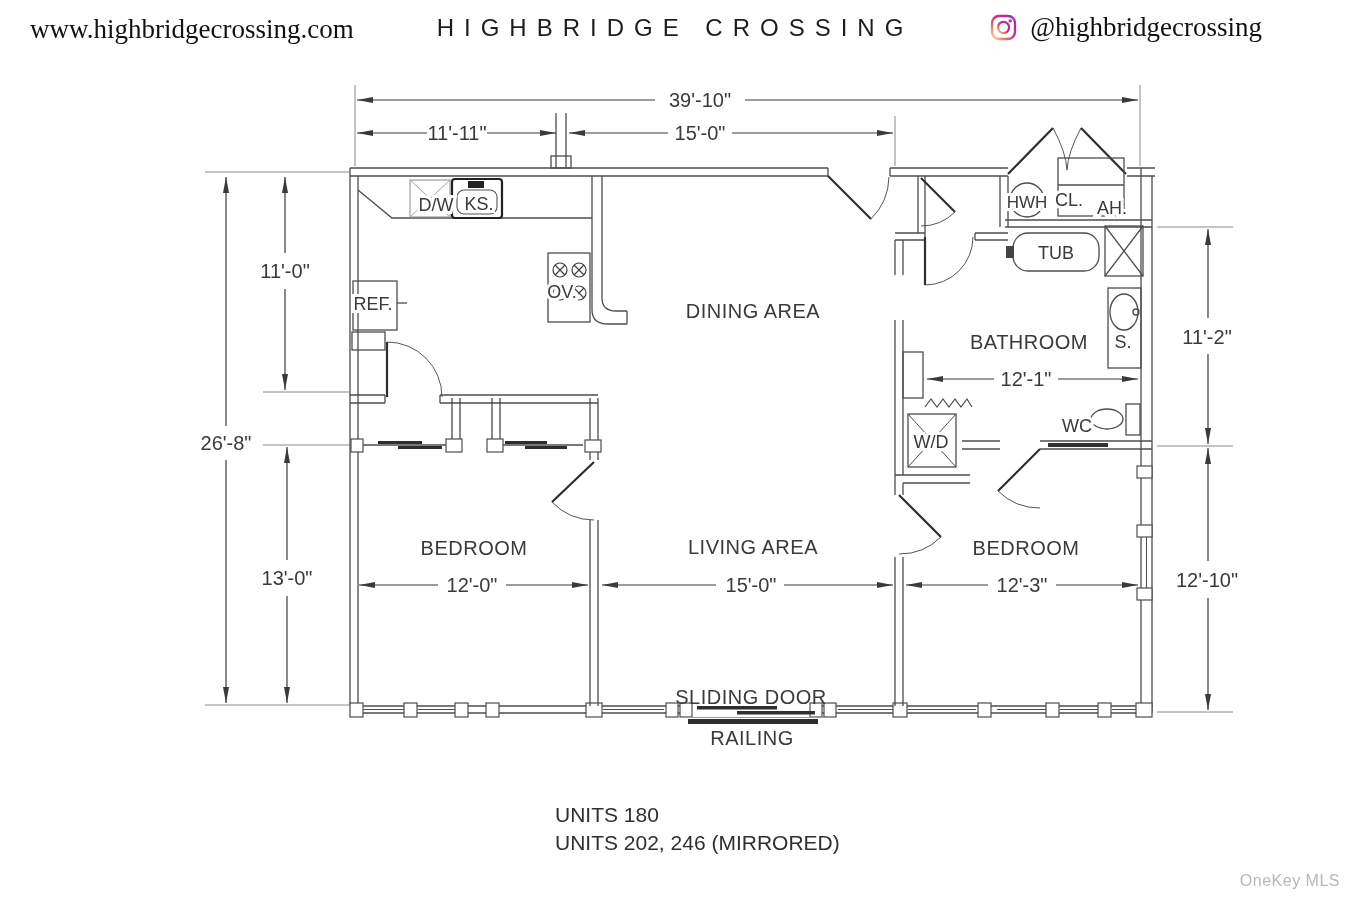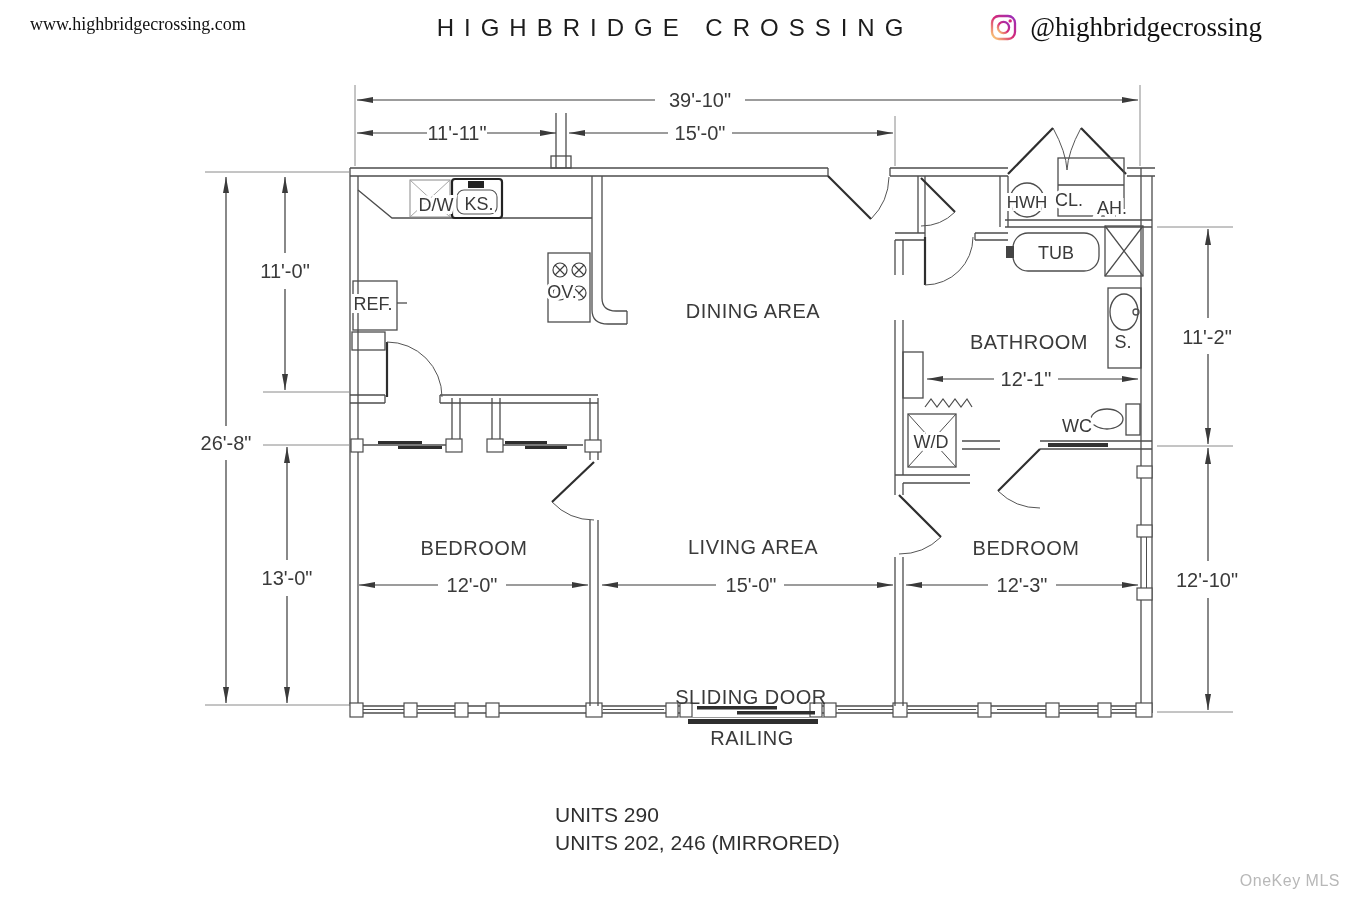"www.highbridgecrossing.com" .site { font-size: 18px -> 27px }
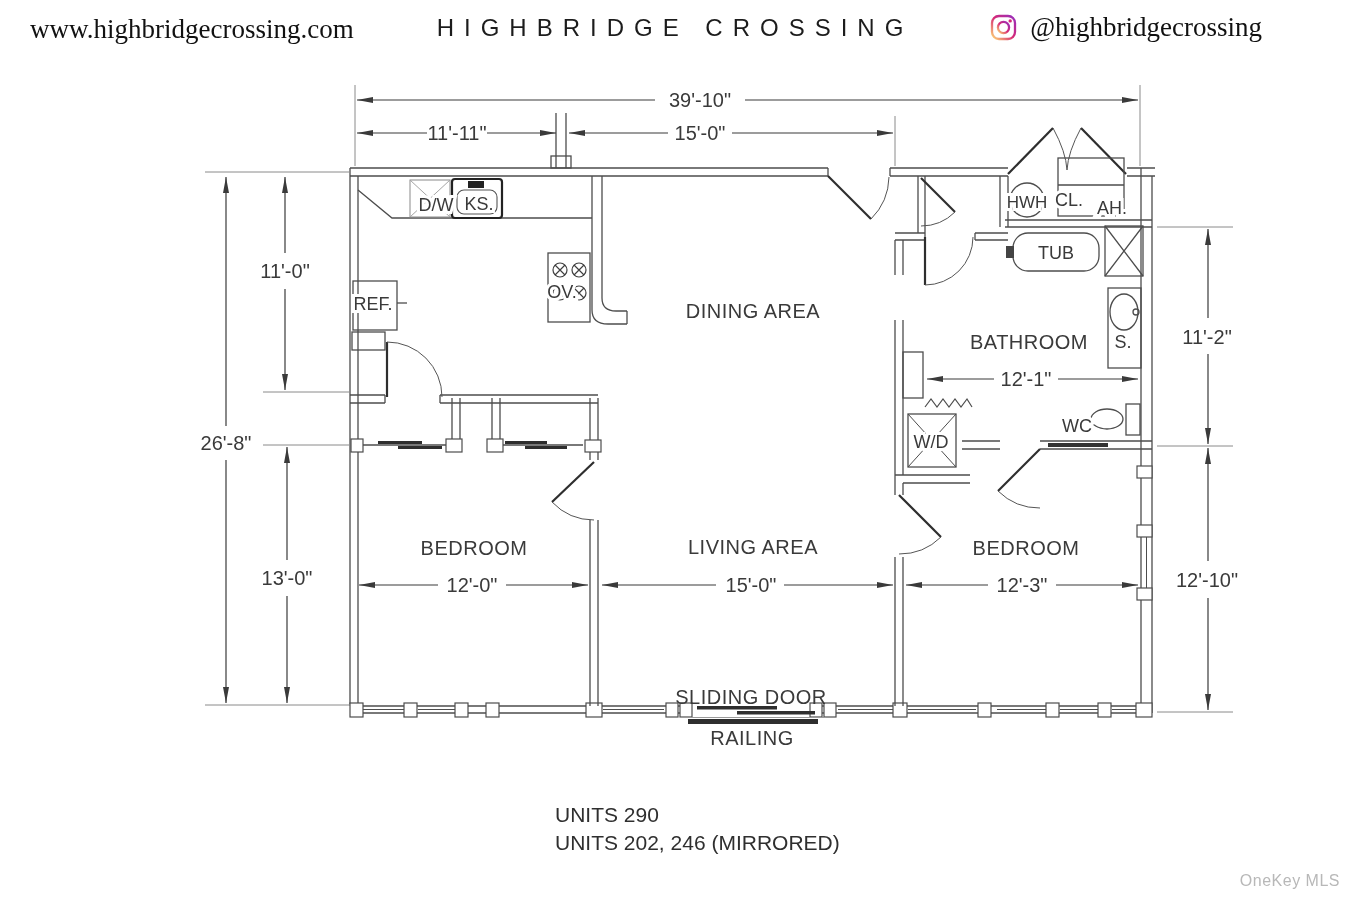"UNITS 290" div { text: 290 -> 180 }
